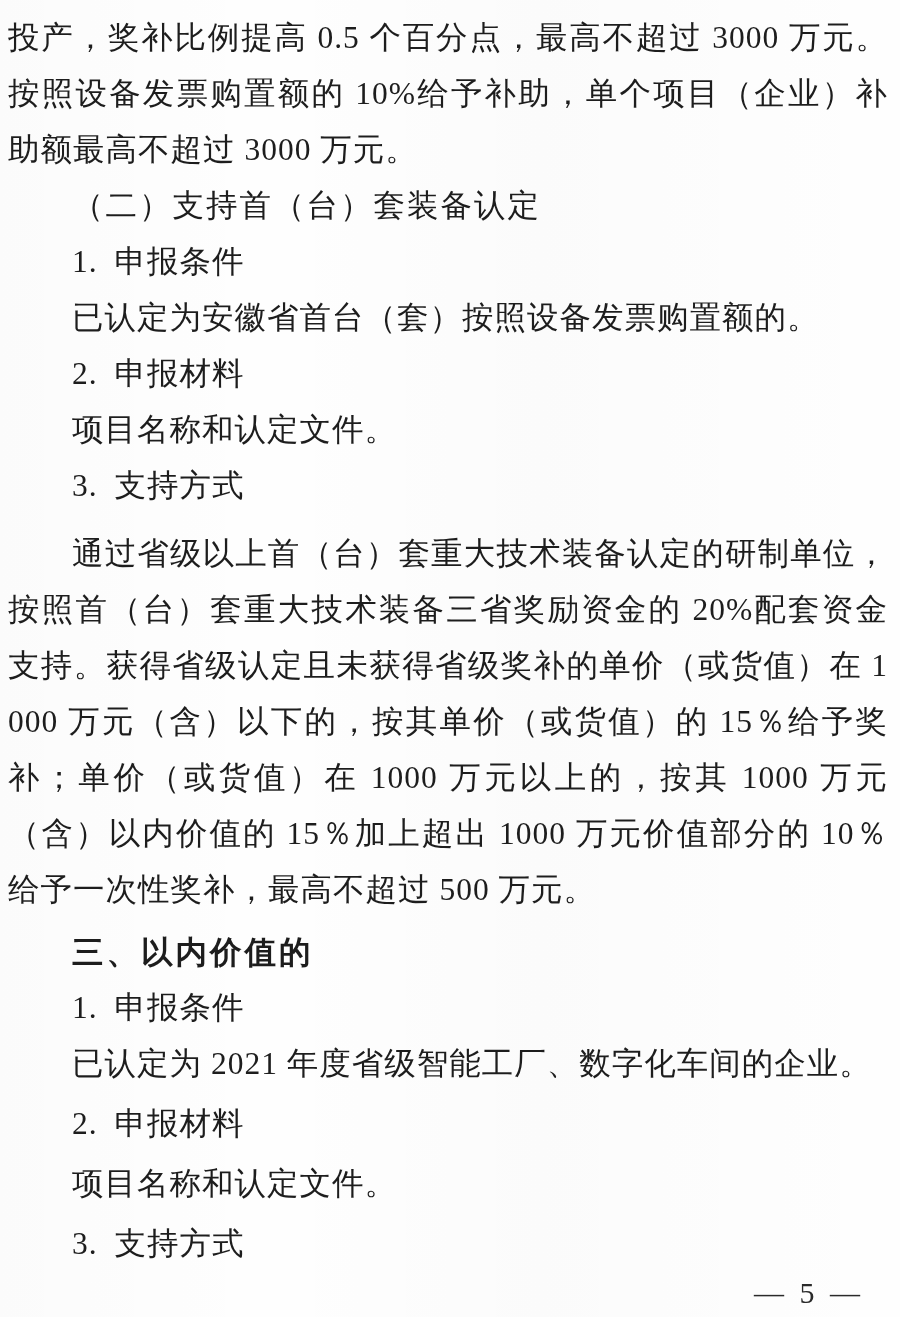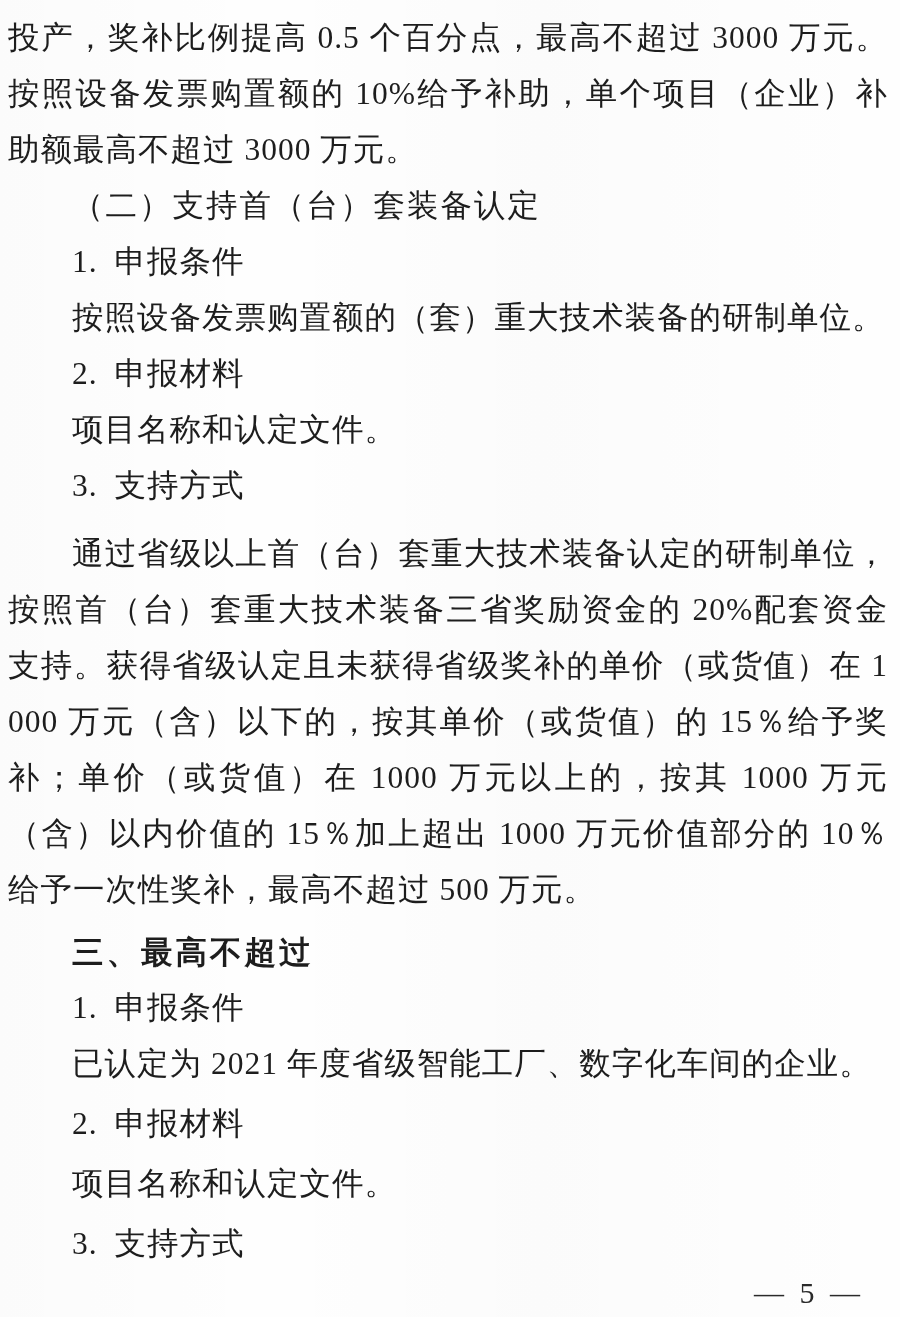"按照设备发票购置额的（套）重大技术装备的研制单位。" p { text: 按照设备发票购置额的（套）重大技术装备的研制单位 -> 已认定为安徽省首台（套）按照设备发票购置额的 }
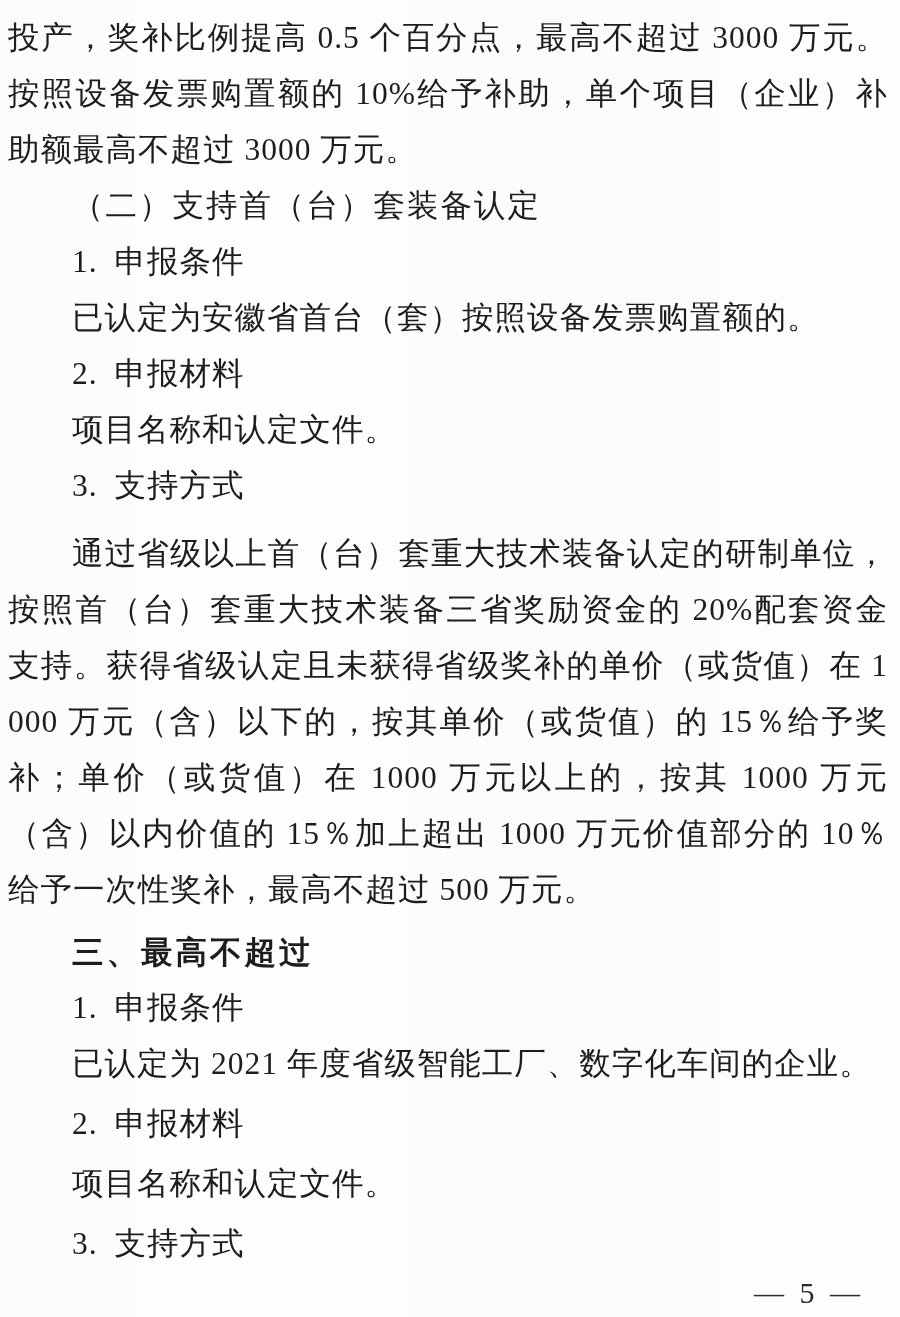"三、最高不超过" p.h-hei { text: 最高不超过 -> 以内价值的 }
